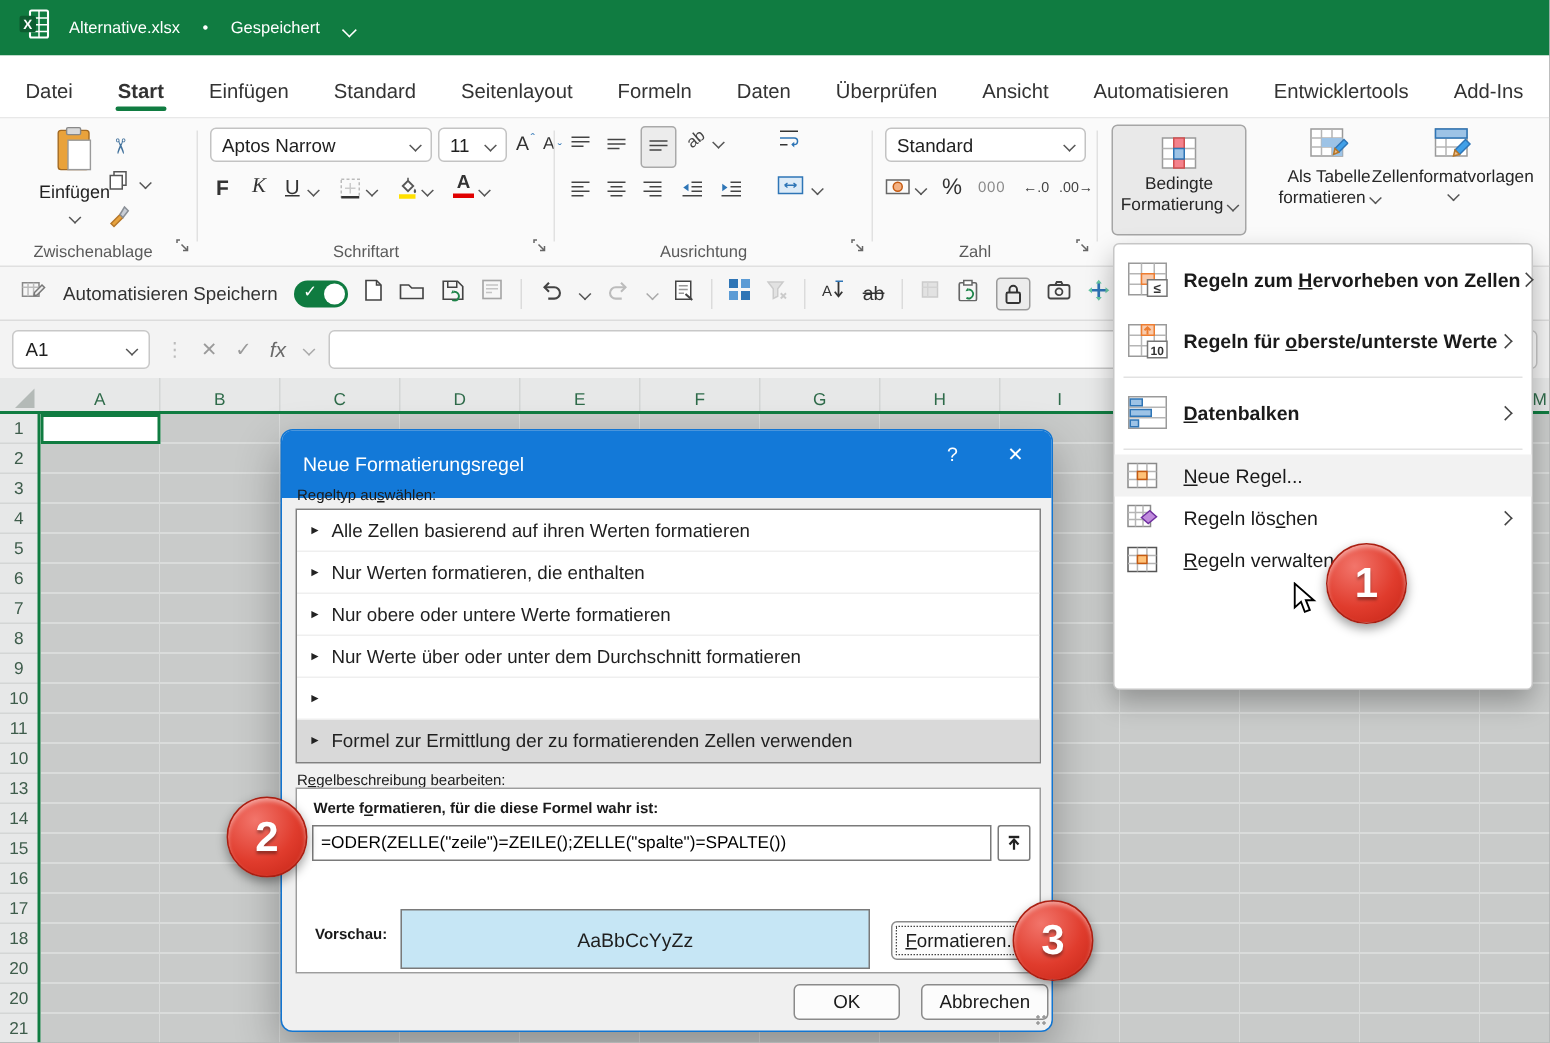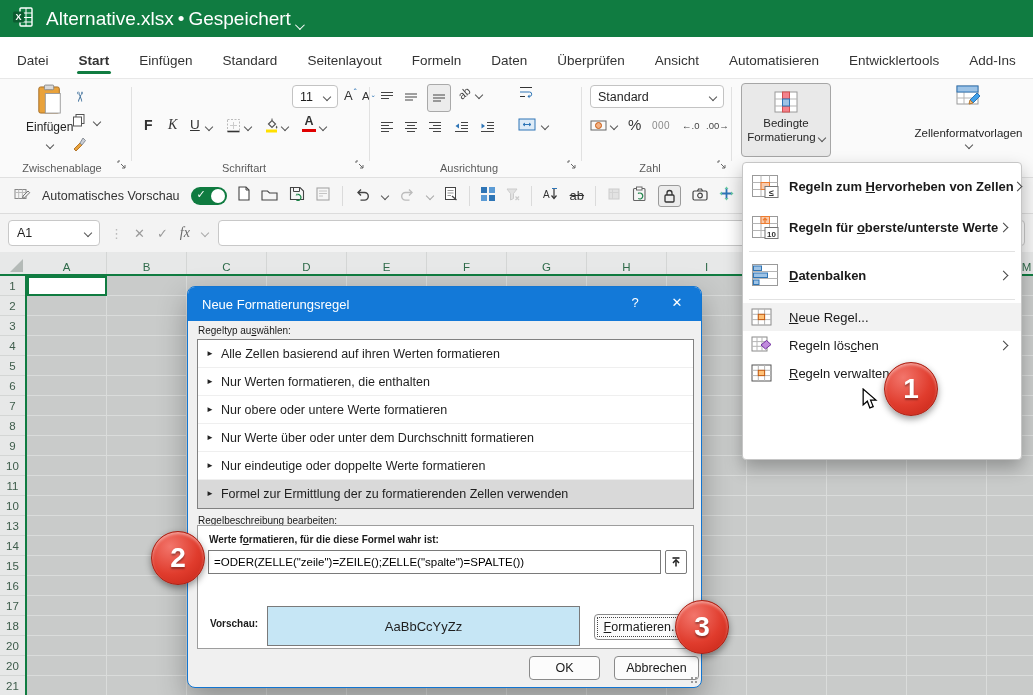"Alternative.xlsx" .titlebar .t { font-size: 19px -> 11px; gap: 4px -> 15px }
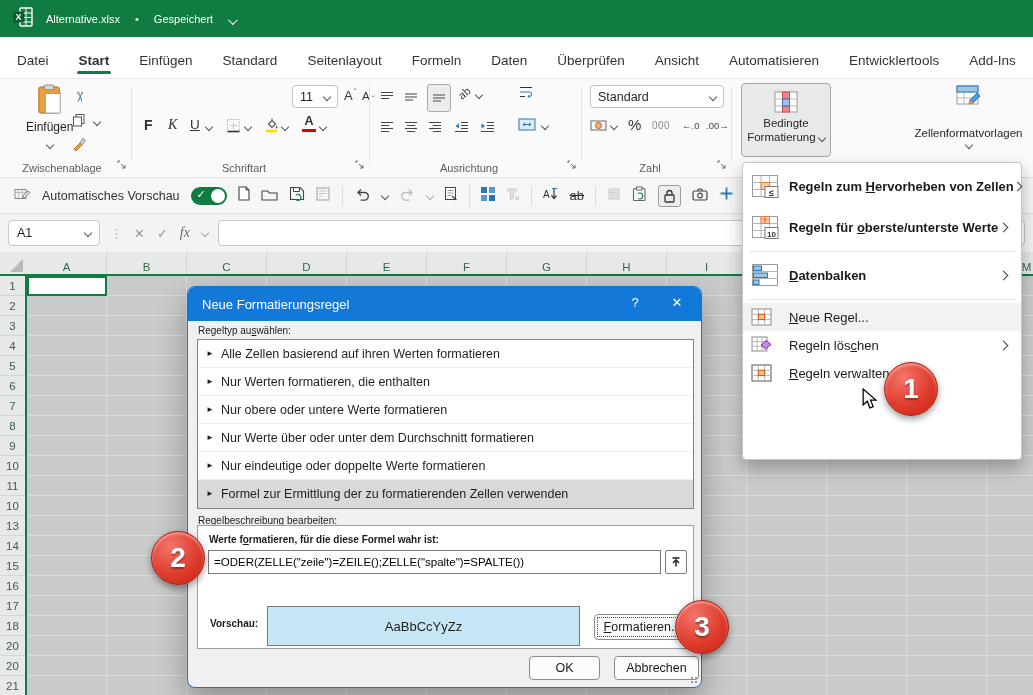"Aptos Narrow" div.combo { html: none -> <div> <span>Aptos Narrow</span> <span></span> </div> }
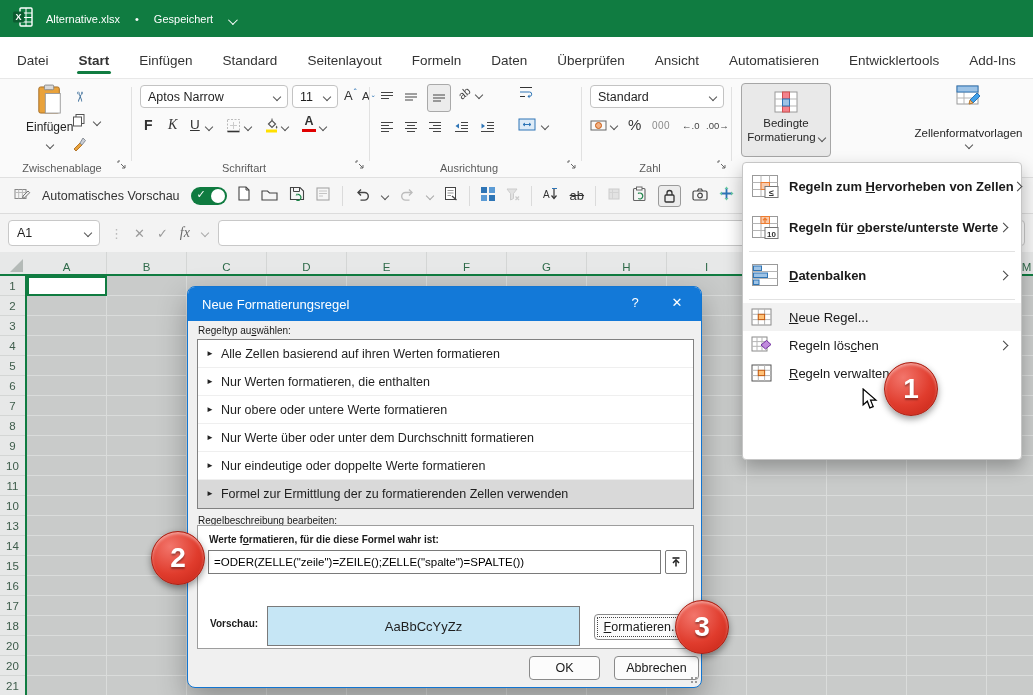"Als Tabelle" div.bigbtn { html: none -> <div> <svg> <rect></rect> <path></path> <rect></rect> <rect></rect> <path></path> <path></path> </svg> <div>Als Tabelle</div> <div><span>formatieren</span> <span></span></div> </div> }
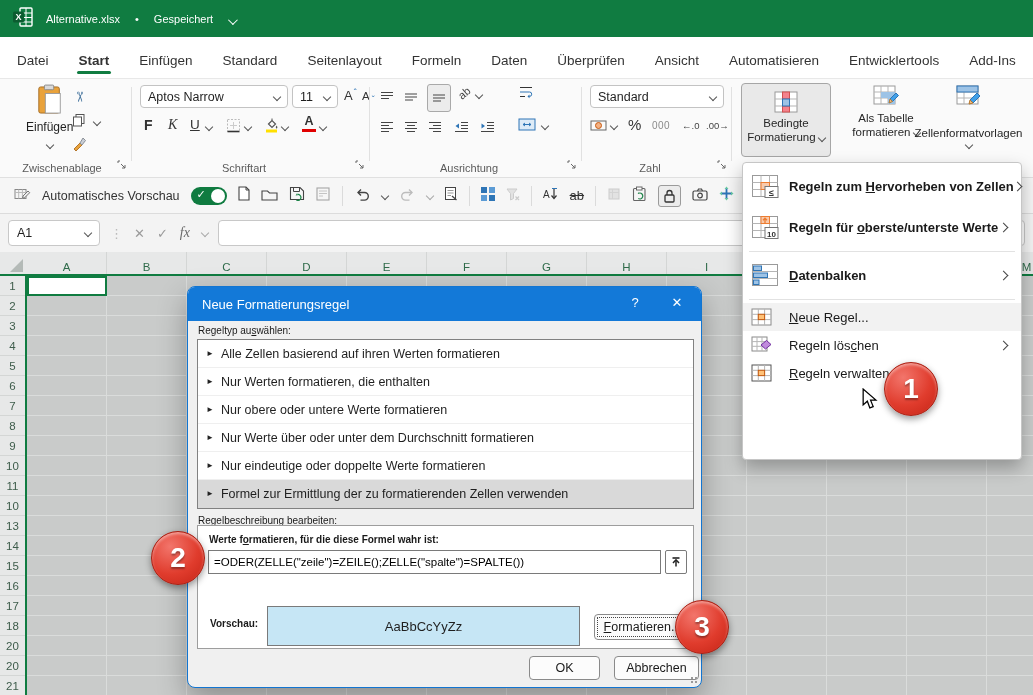"Zellenformatvorlagen" div { margin-top: 19px -> 4px }
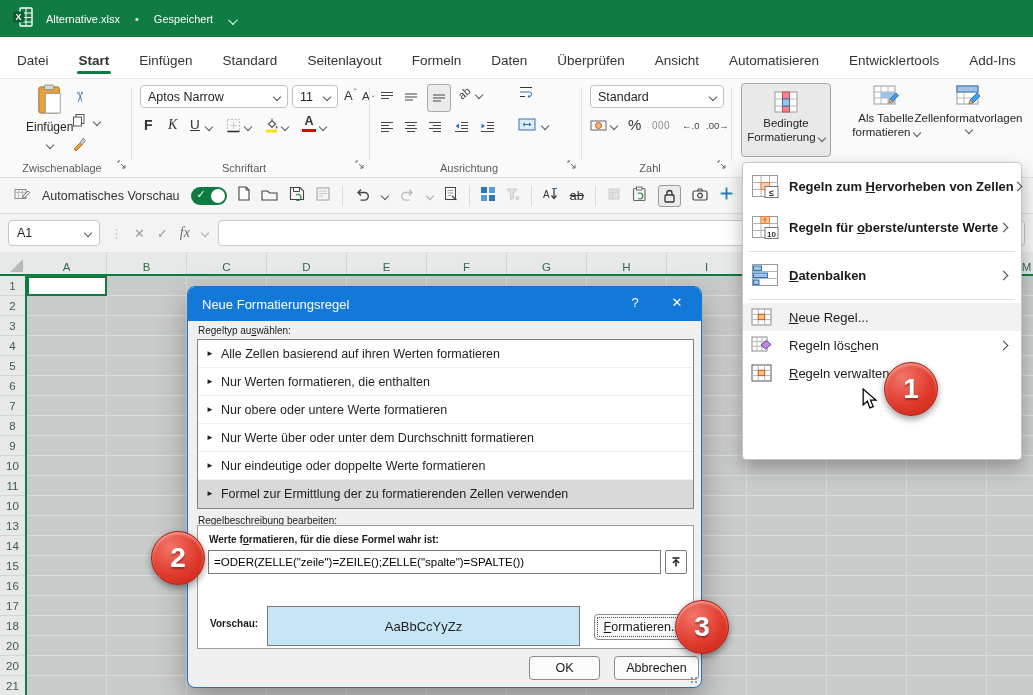"Automatisches Vorschau" span.txt { text: Automatisches Vorschau -> Automatisieren Speichern }
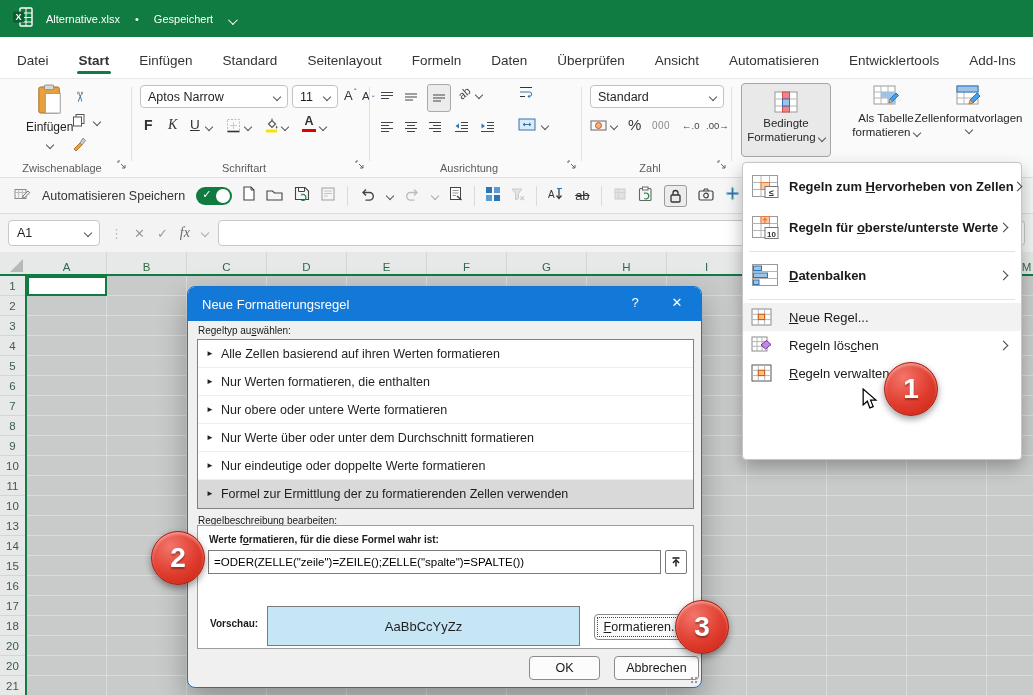"fx" .fxi { font-family: Liberation Serif, serif -> Liberation Sans, sans-serif }
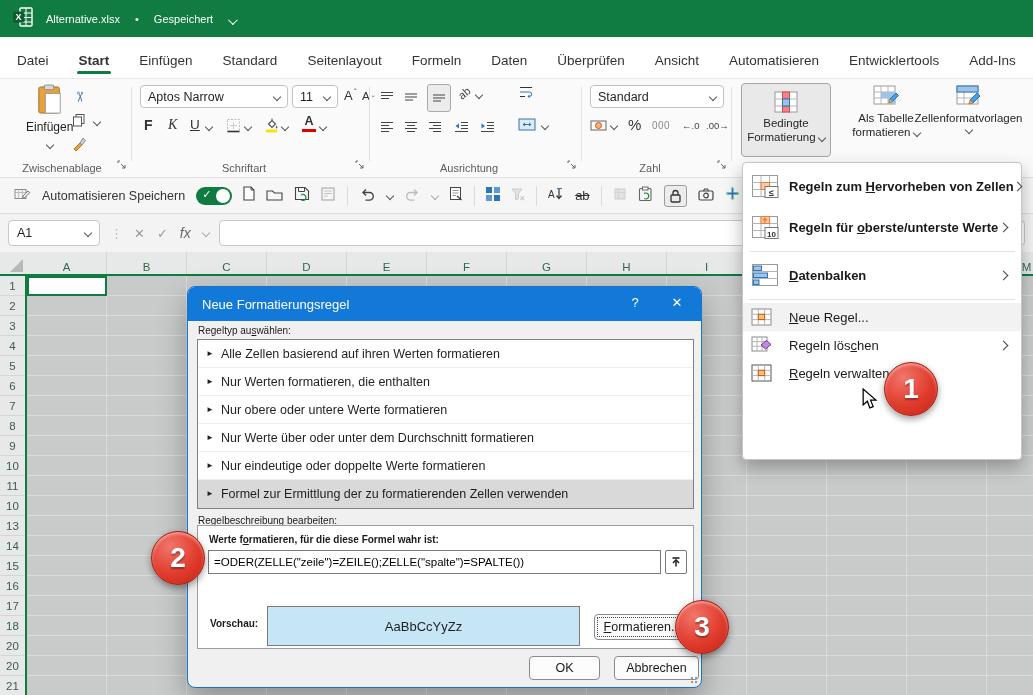"Neue Formatierungsregel" .dtitle { height: 34px -> 45px }
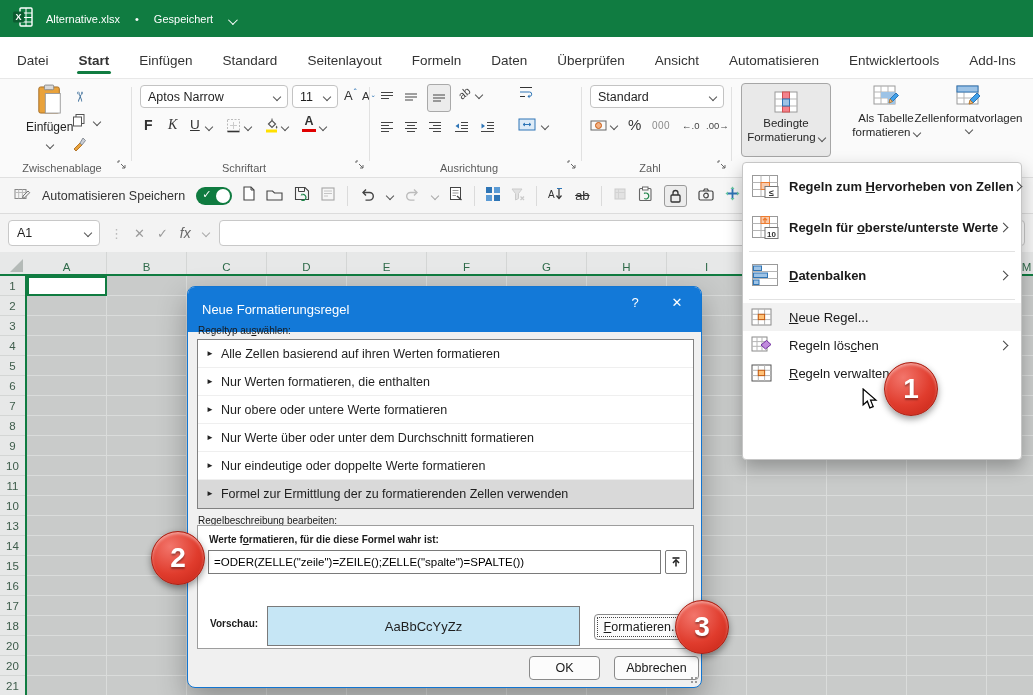"Nur eindeutige oder doppelte Werte" span { html: <span>Nur eindeutige oder doppelte Werte formatieren</span> -> none }
